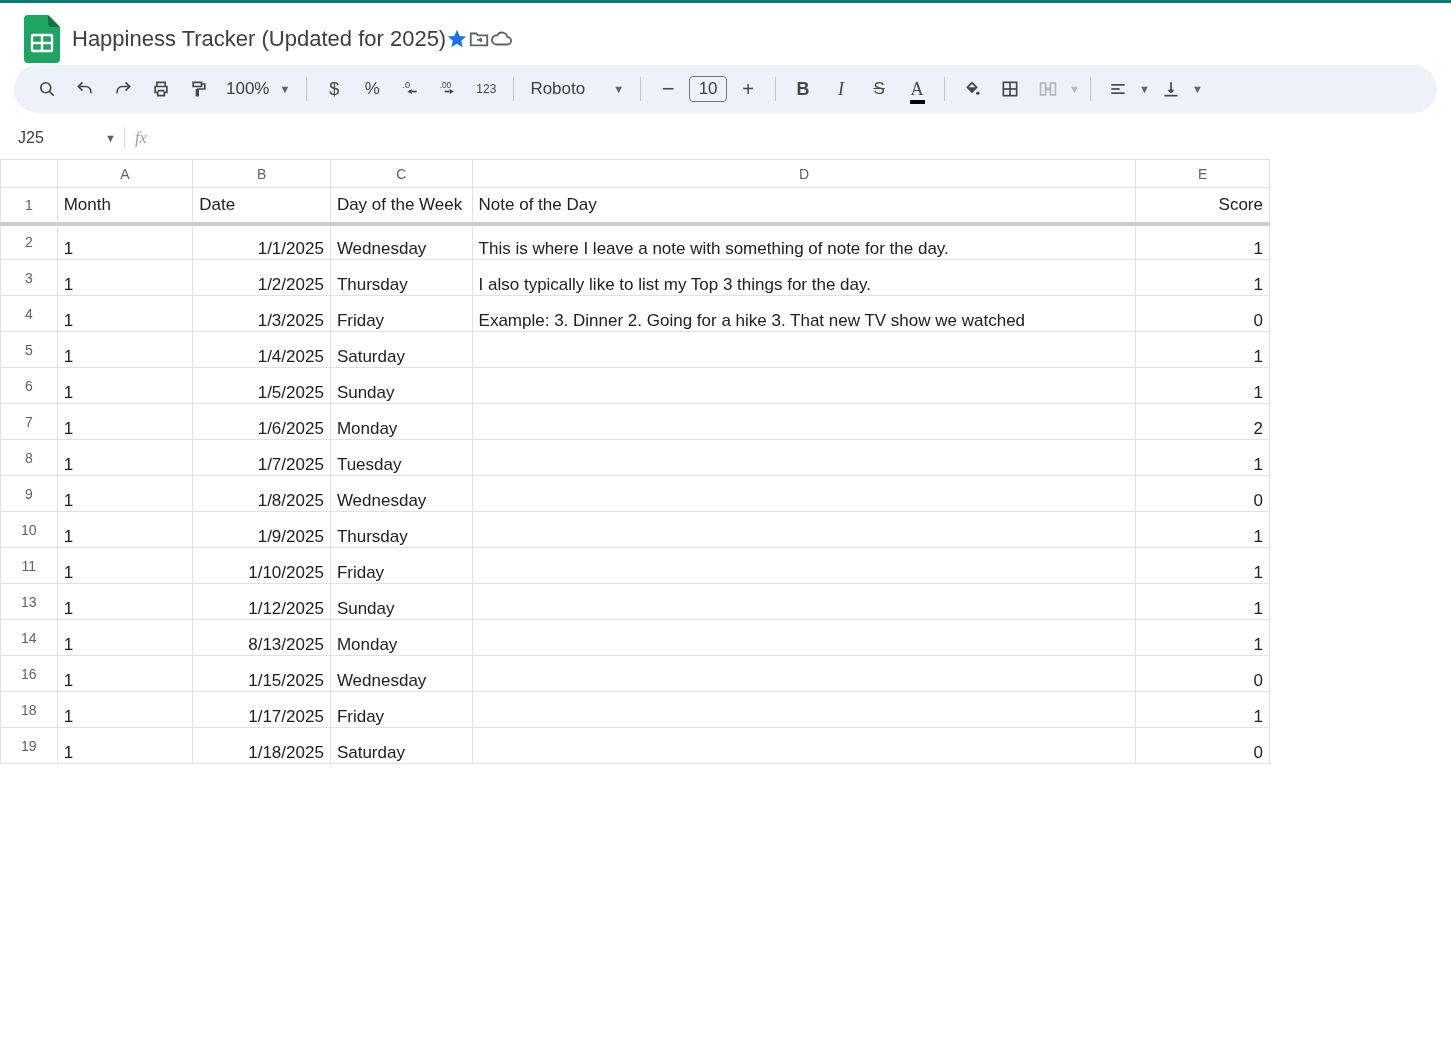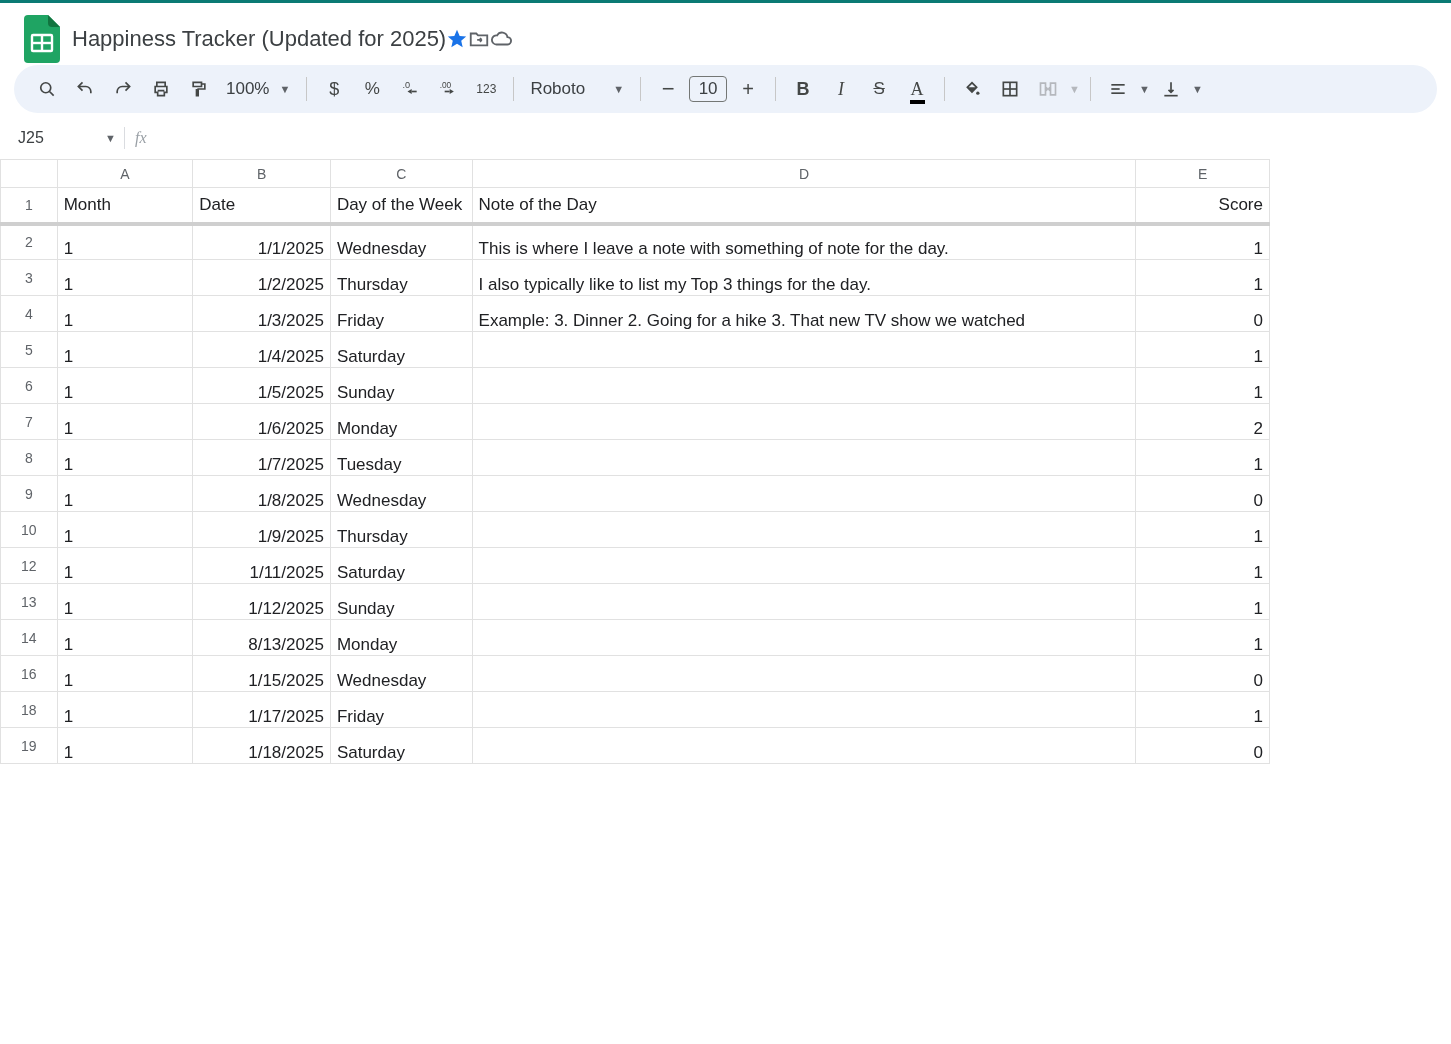"11" tr { html: none -> <tr> <th>11</th> <td>1</td> <td>1/10/2025</td> <td>Friday</td> <td></td> <td>1</td> </tr> }
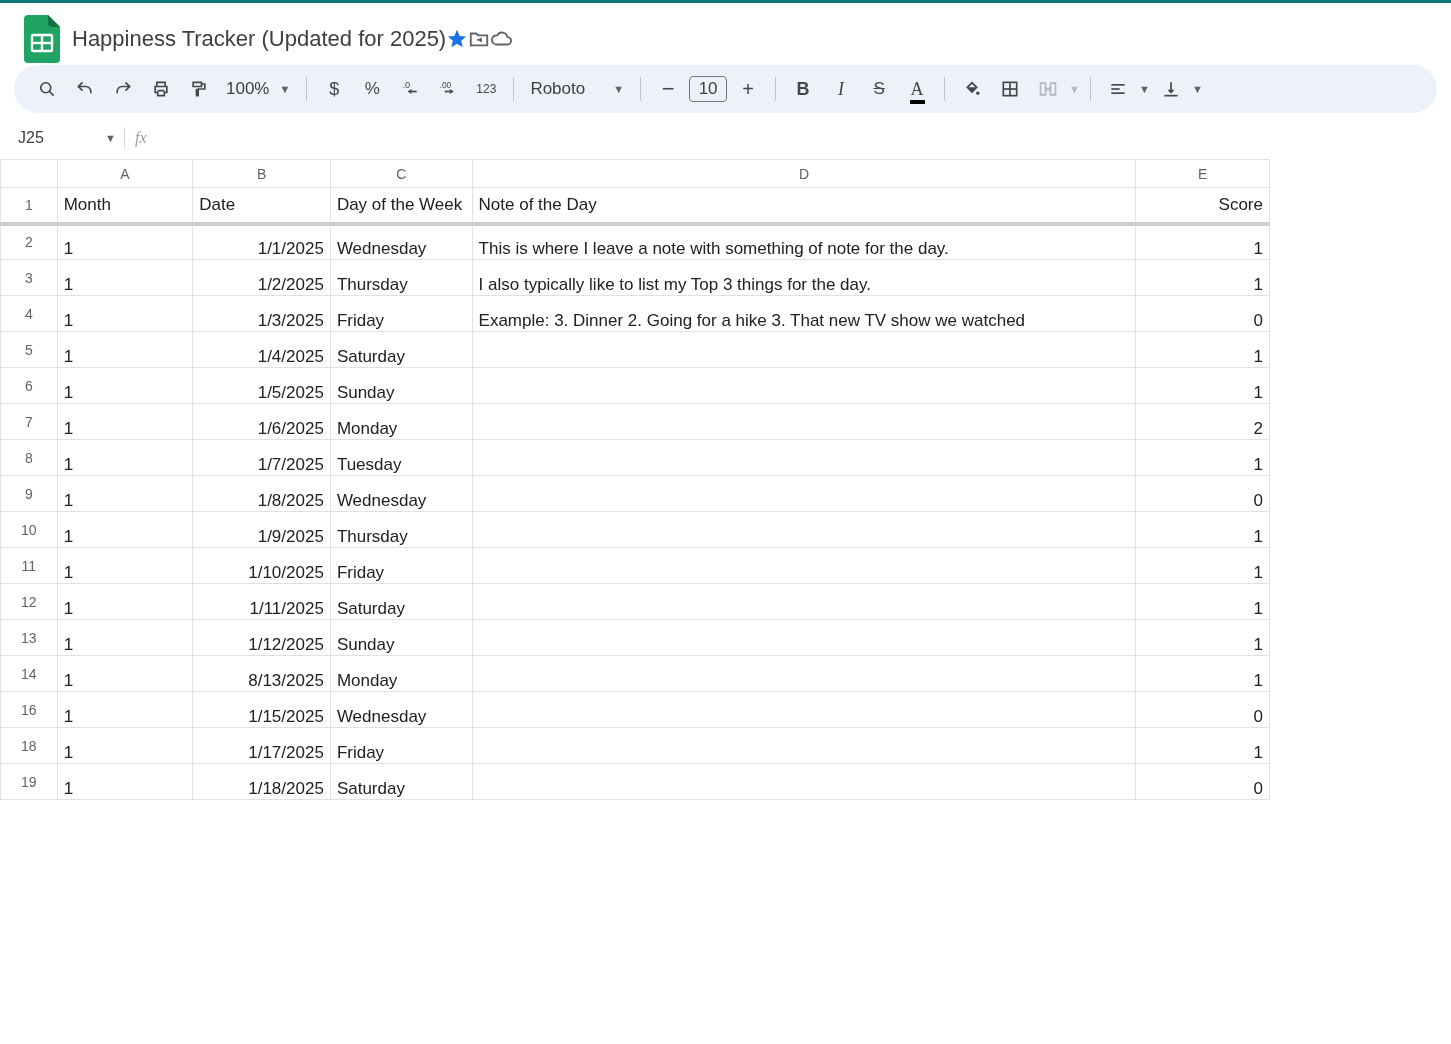"12" tr { html: <tr> <th>12</th> <td>1</td> <td>1/11/2025</td> <td>Saturday</td> <td></td> <td>1</td> </tr> -> none }
